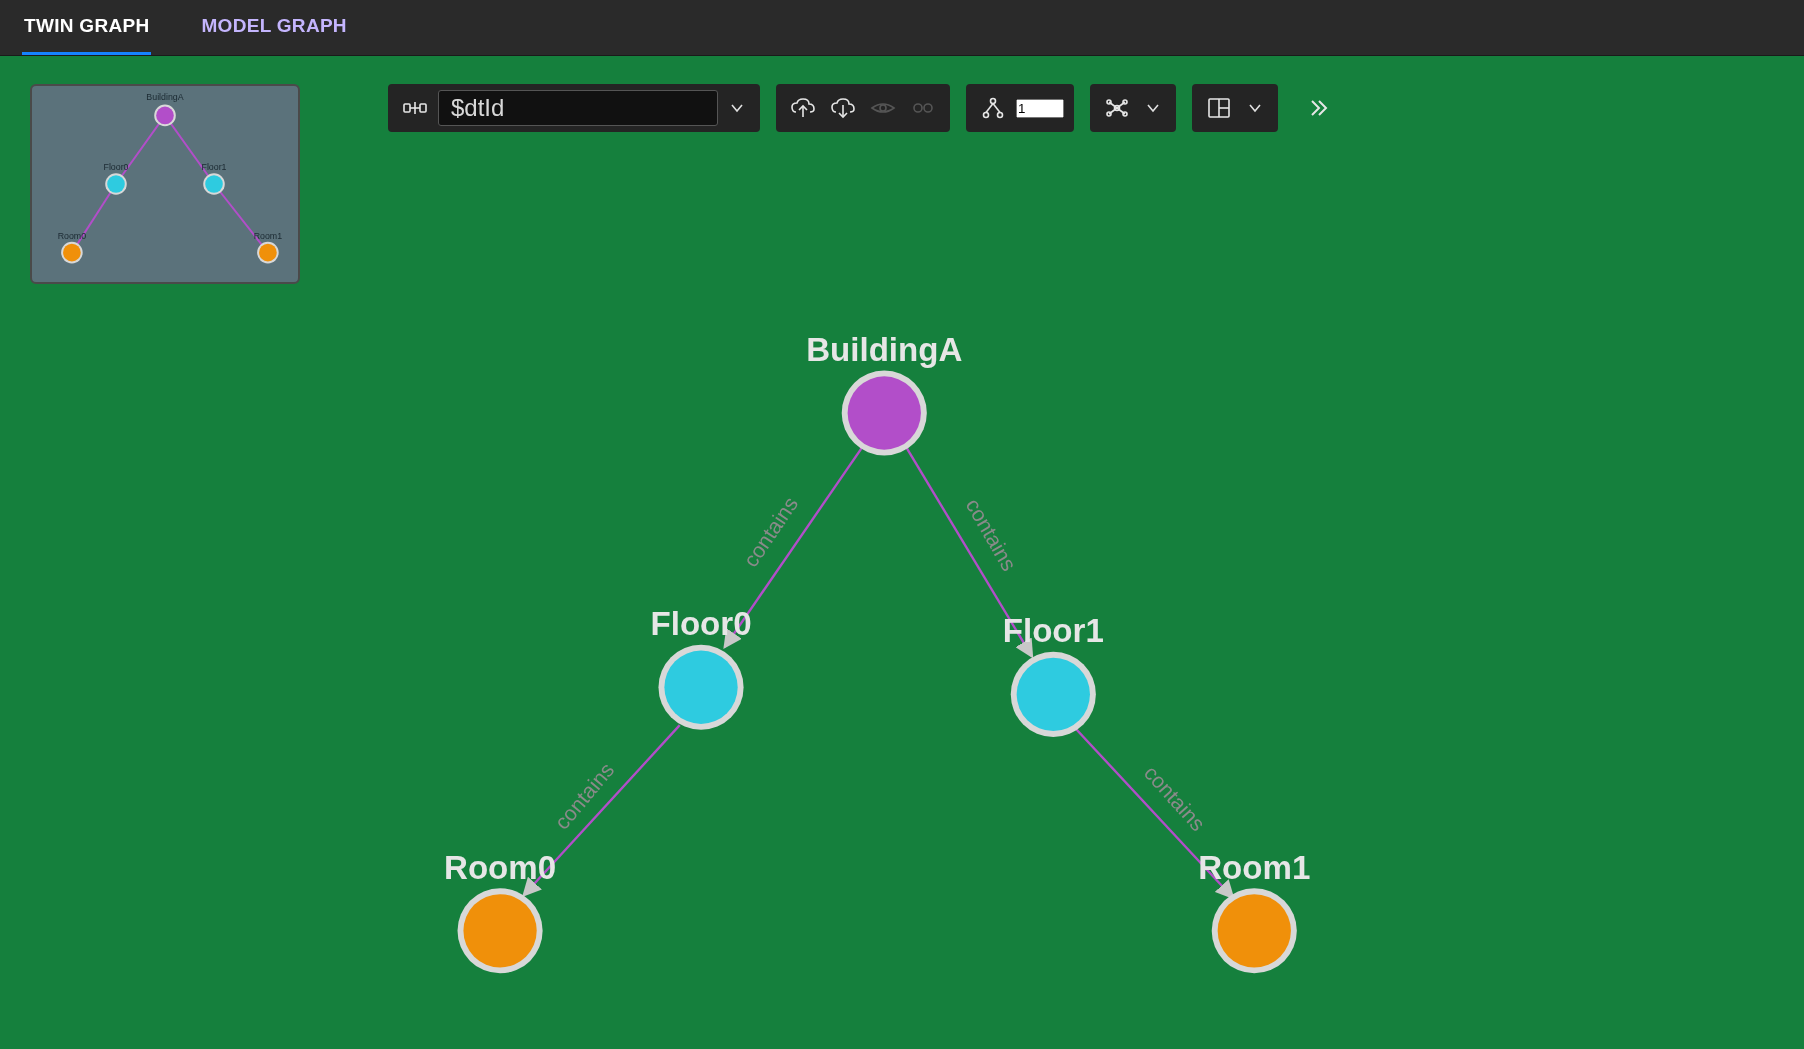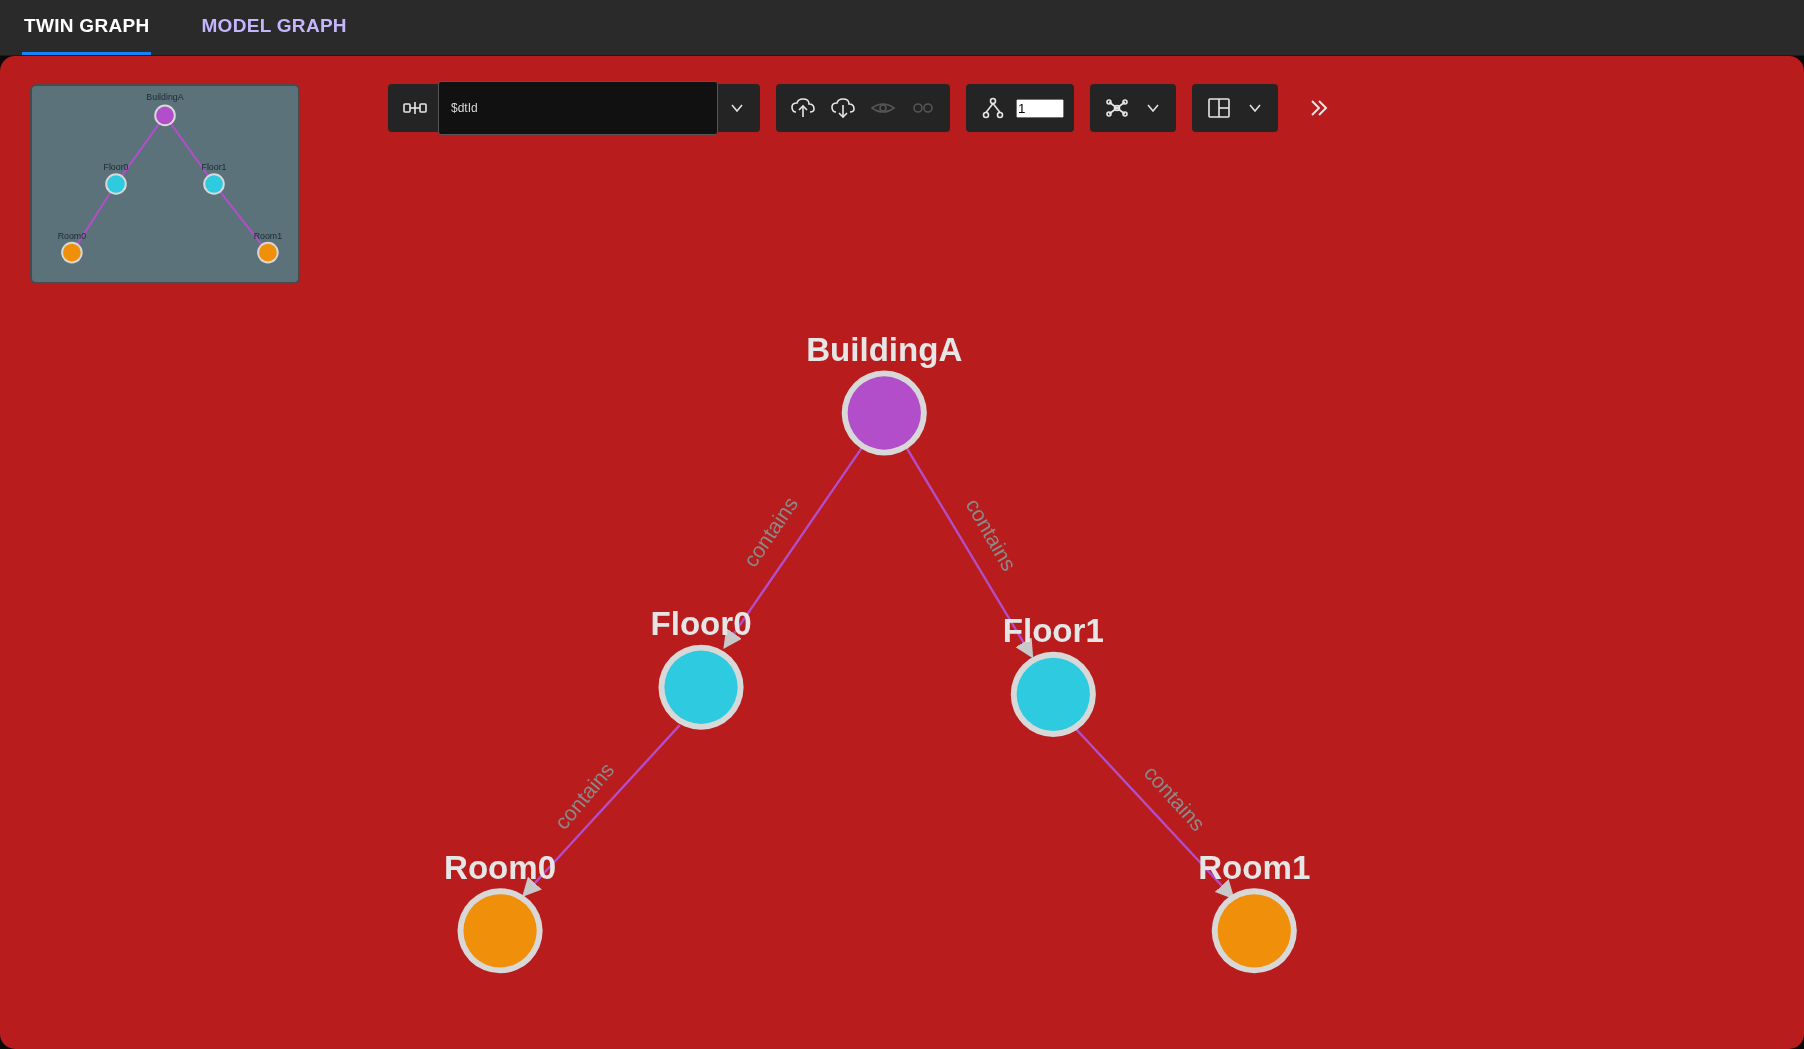"BuildingA" .main { background: #b91c1c -> #15803d; border-radius: 15px -> none }
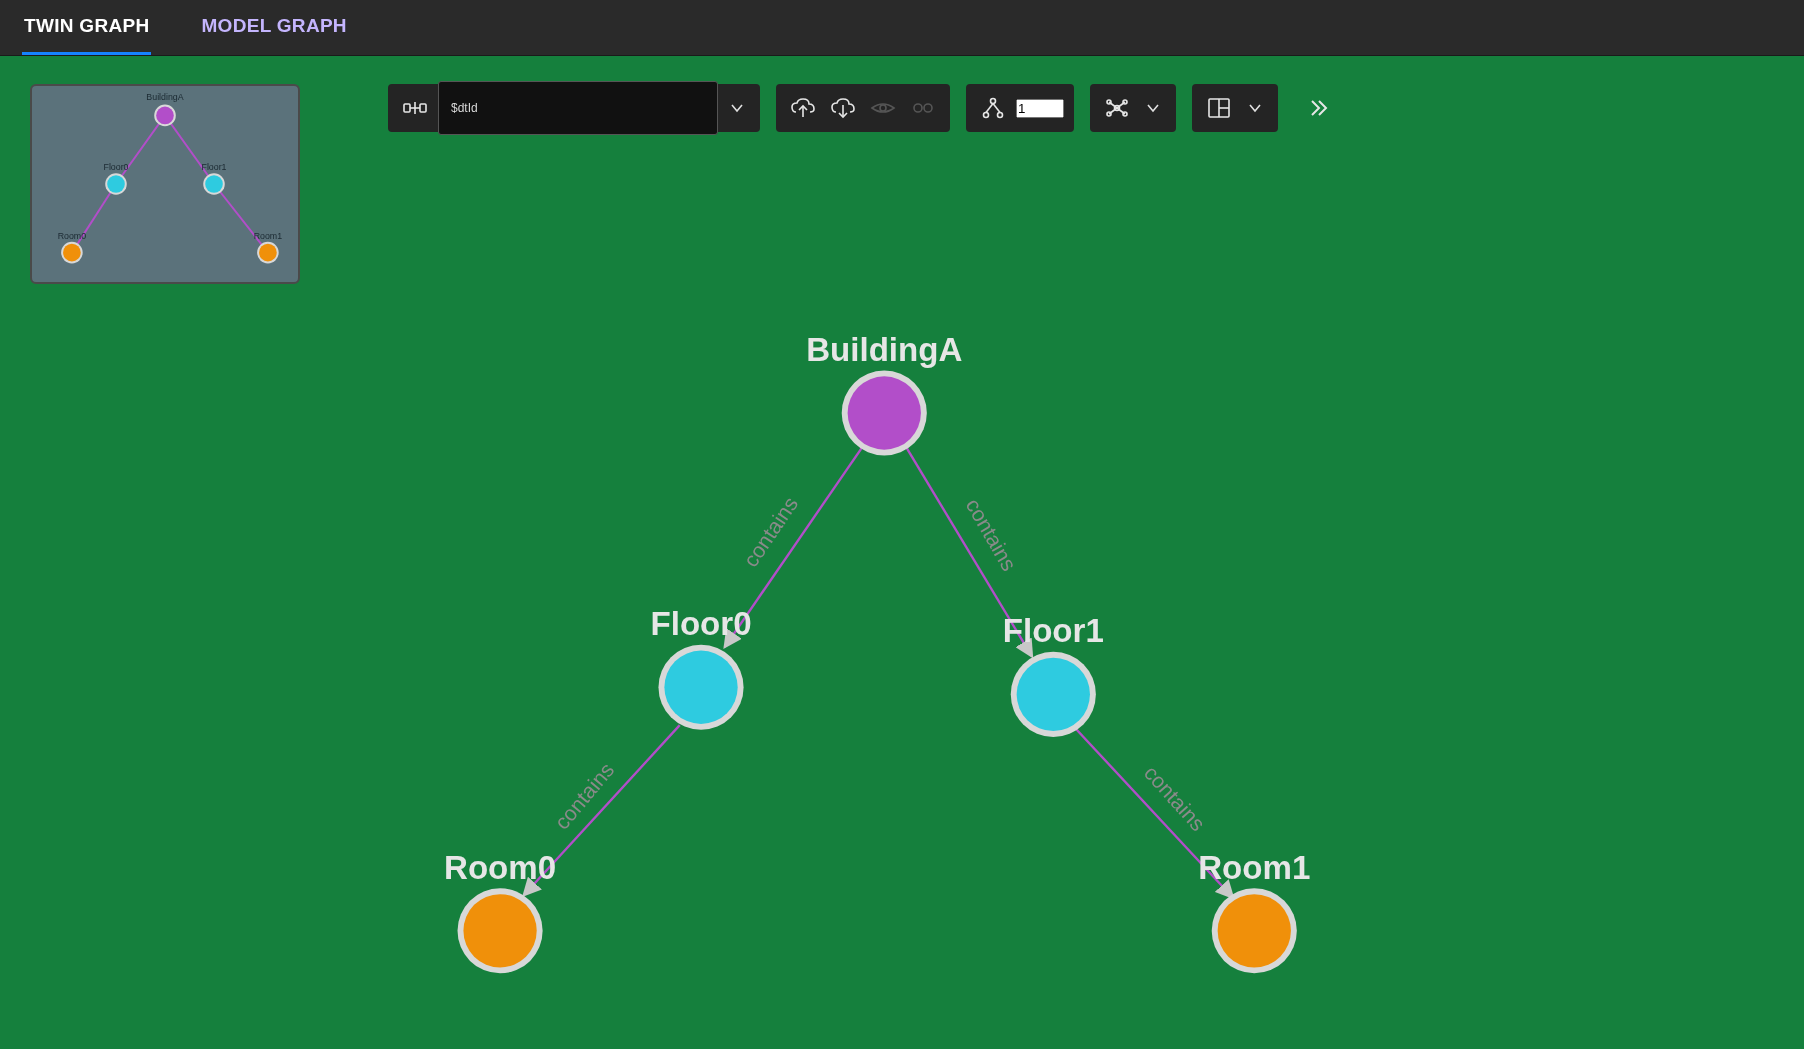"$dtId" .dd input, .dd .field { font-size: 12px -> 24px; height: 54px -> 36px }
